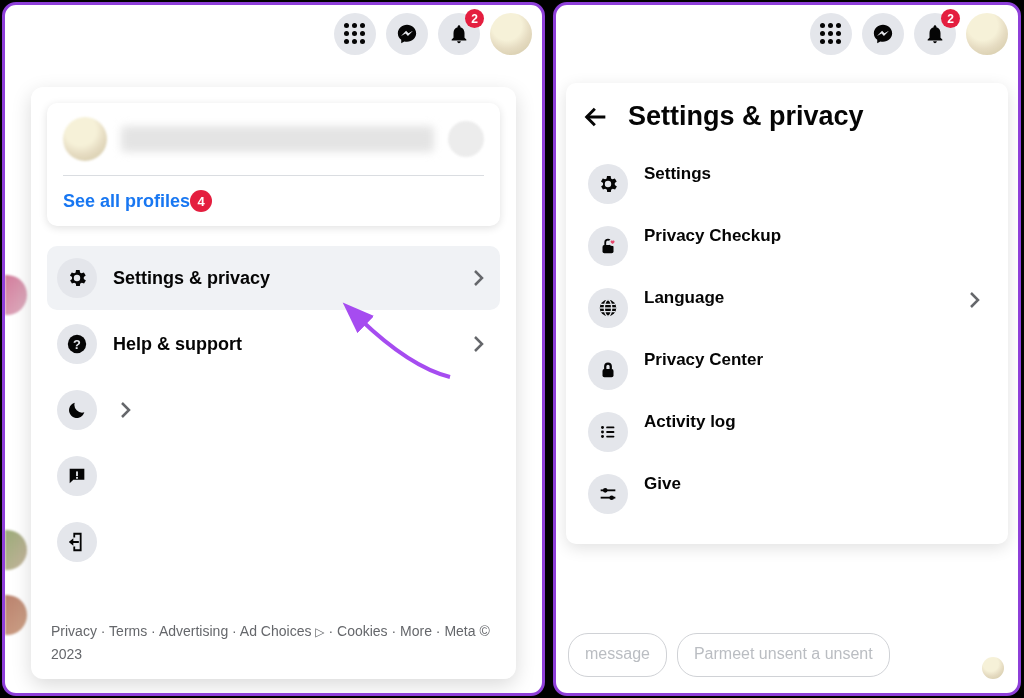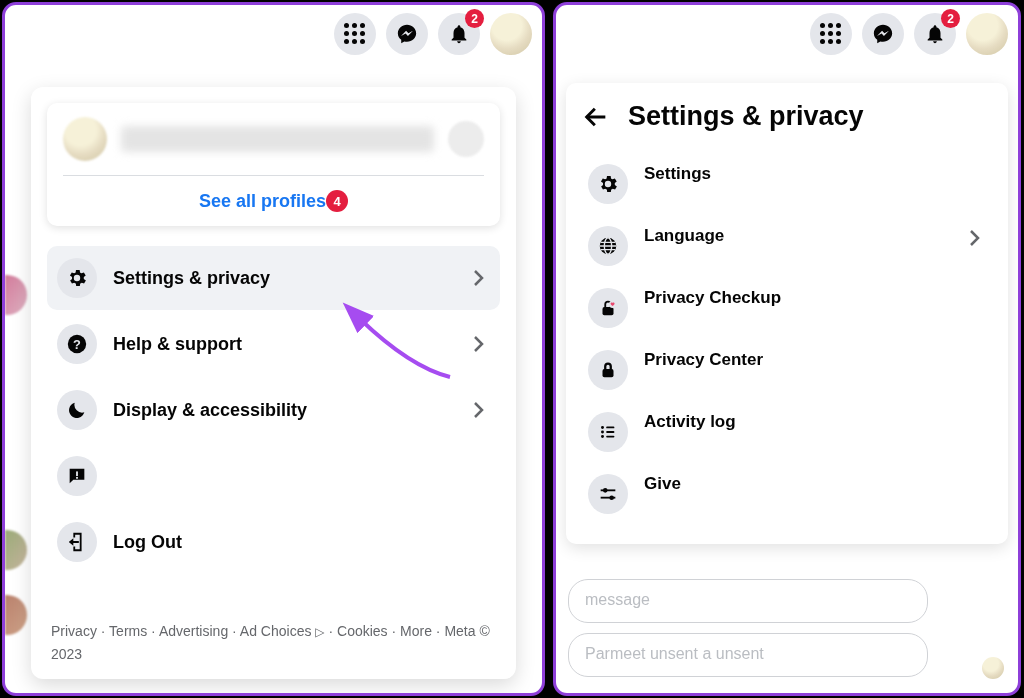"See all profiles" .see-all { justify-content: center -> flex-start }
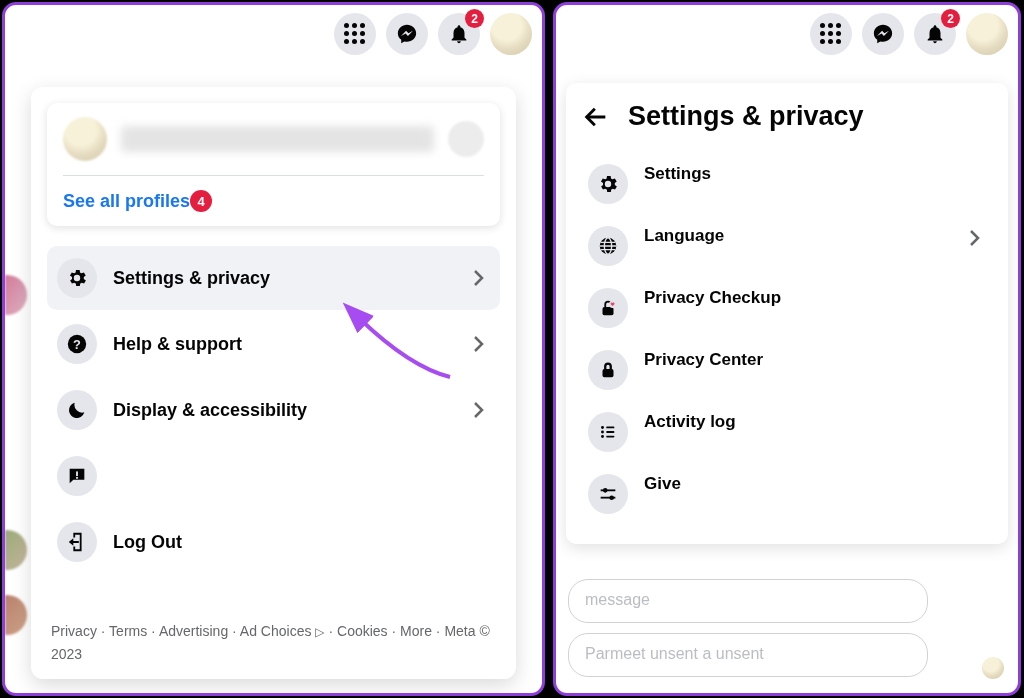"Language" div.ritem { order: before "Privacy Checkup" -> after "Privacy Checkup" }
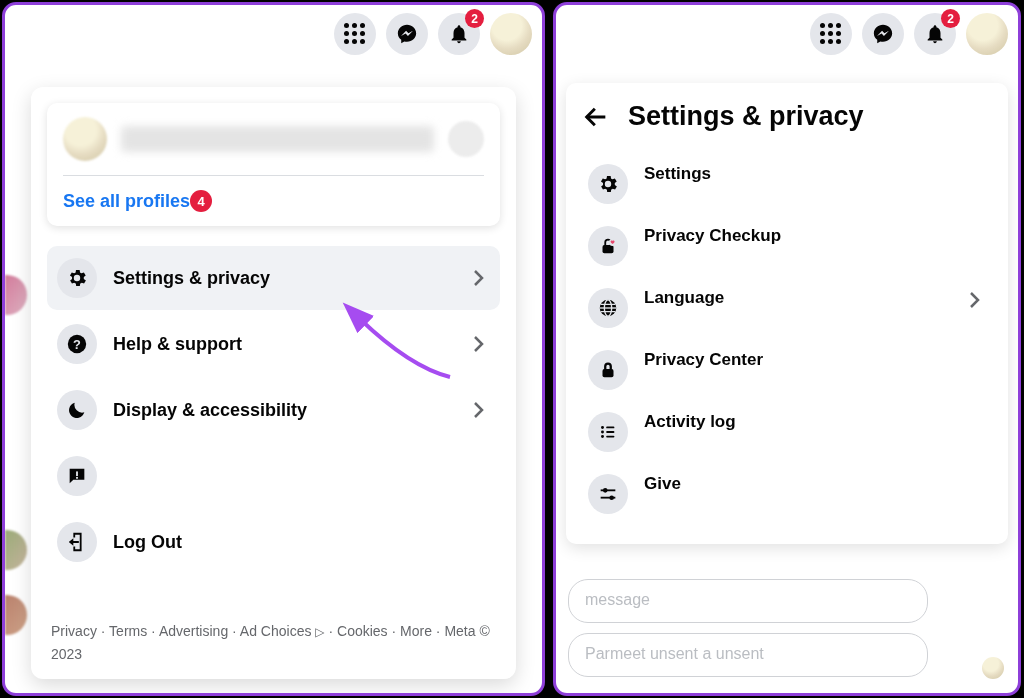"Display & accessibility" span.item-label { html: <span>Display &amp; accessibility</span> -> none }
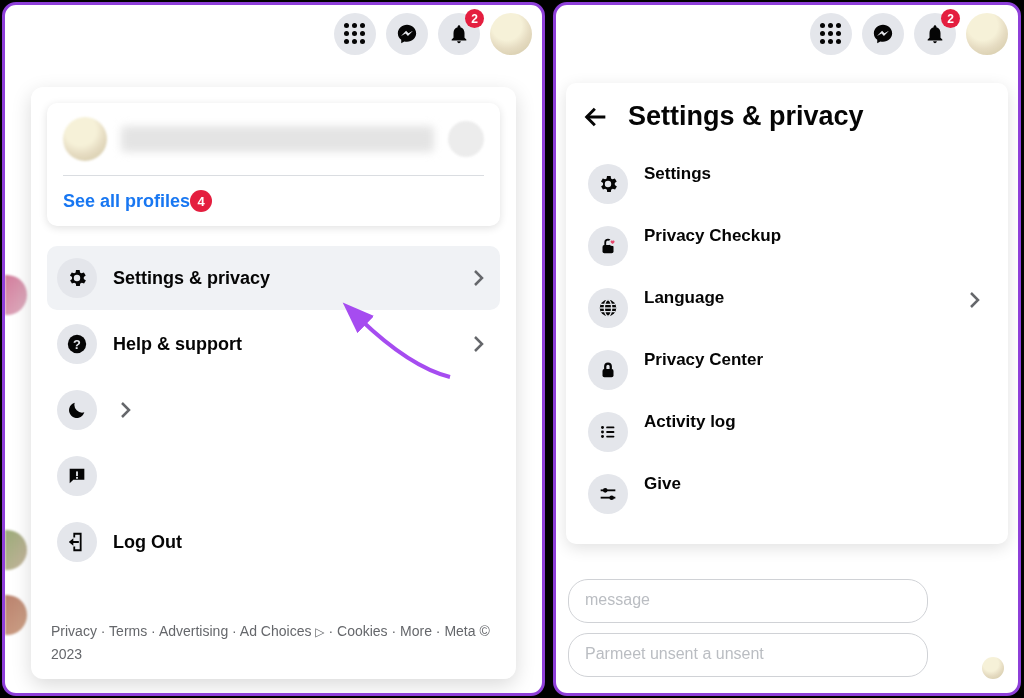"Log Out" span.item-label { html: <span>Log Out</span> -> none }
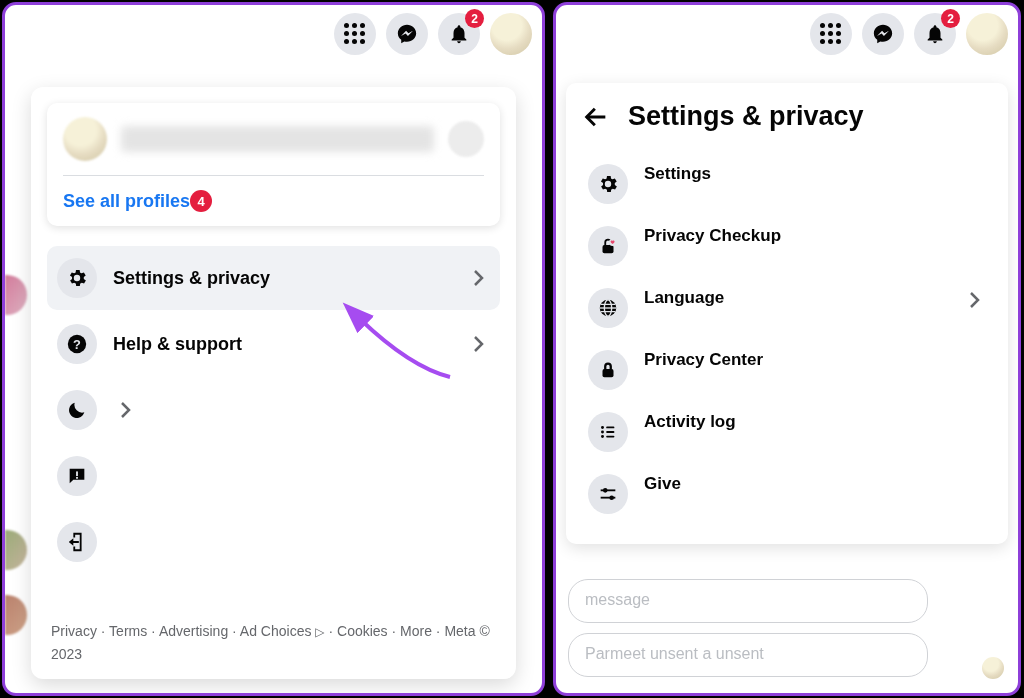"message" .msg-stack { flex-direction: column -> none }
